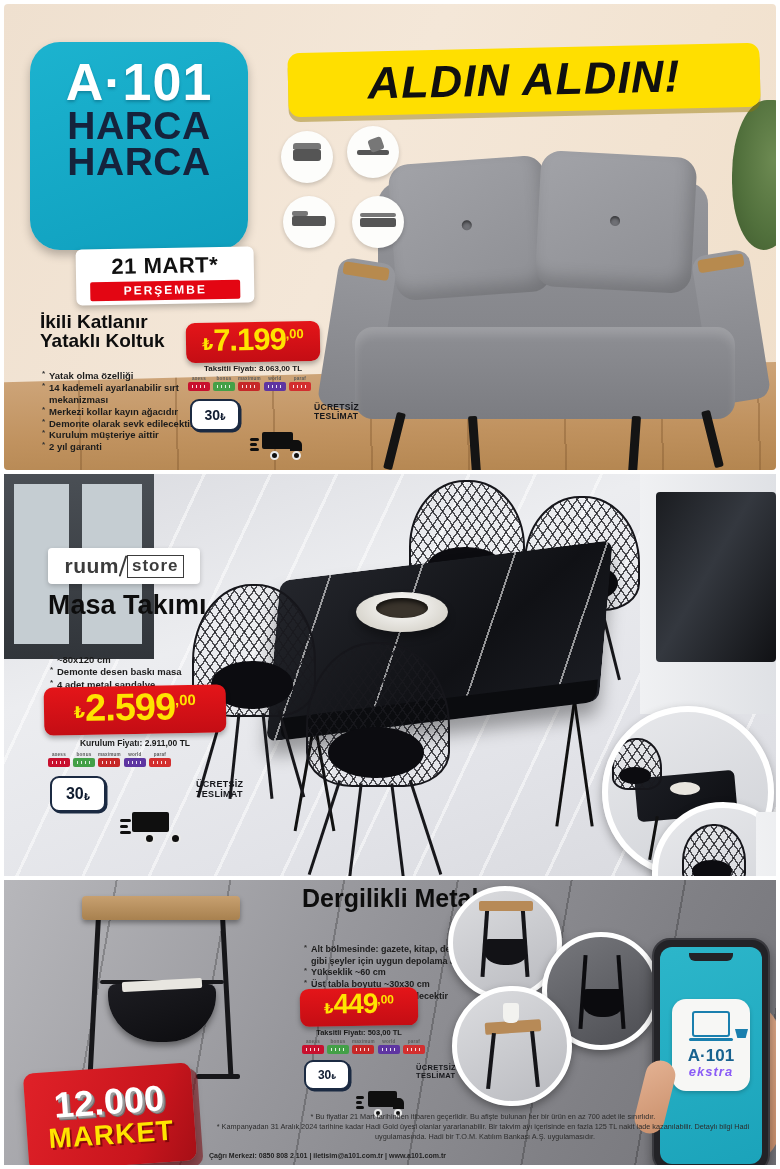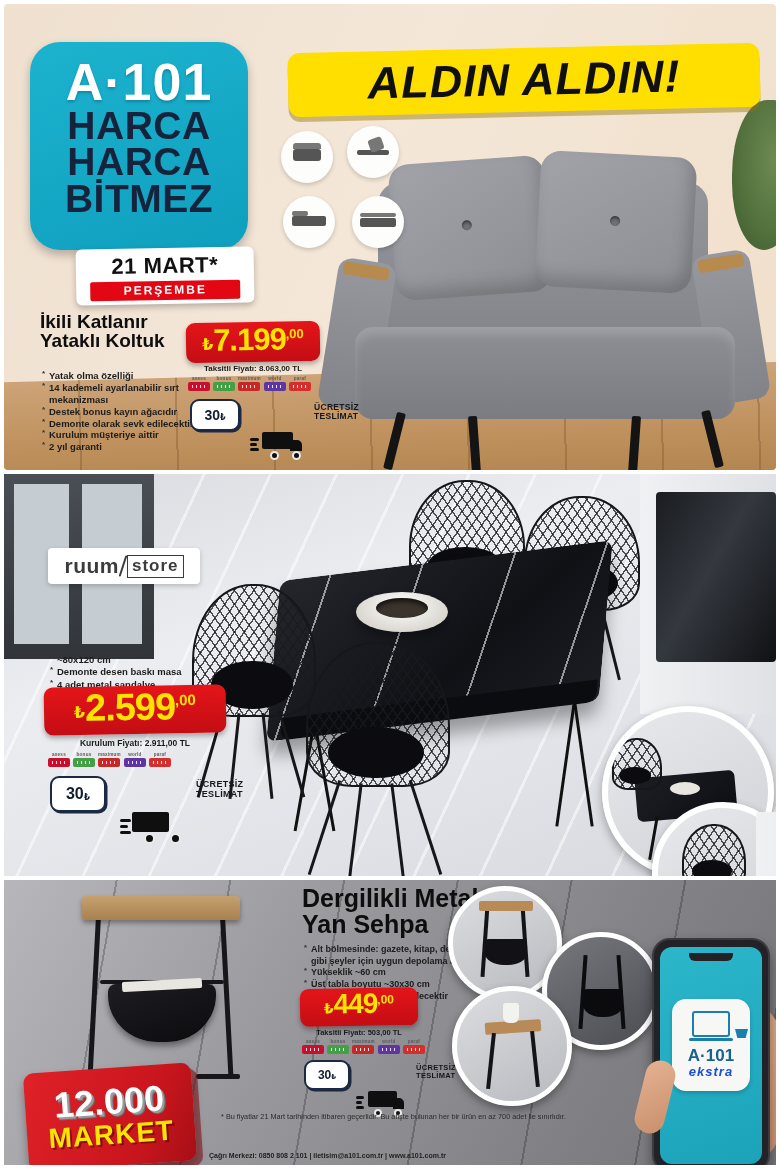"BİTMEZ" div.slog { html: <div>BİTMEZ</div> -> none }
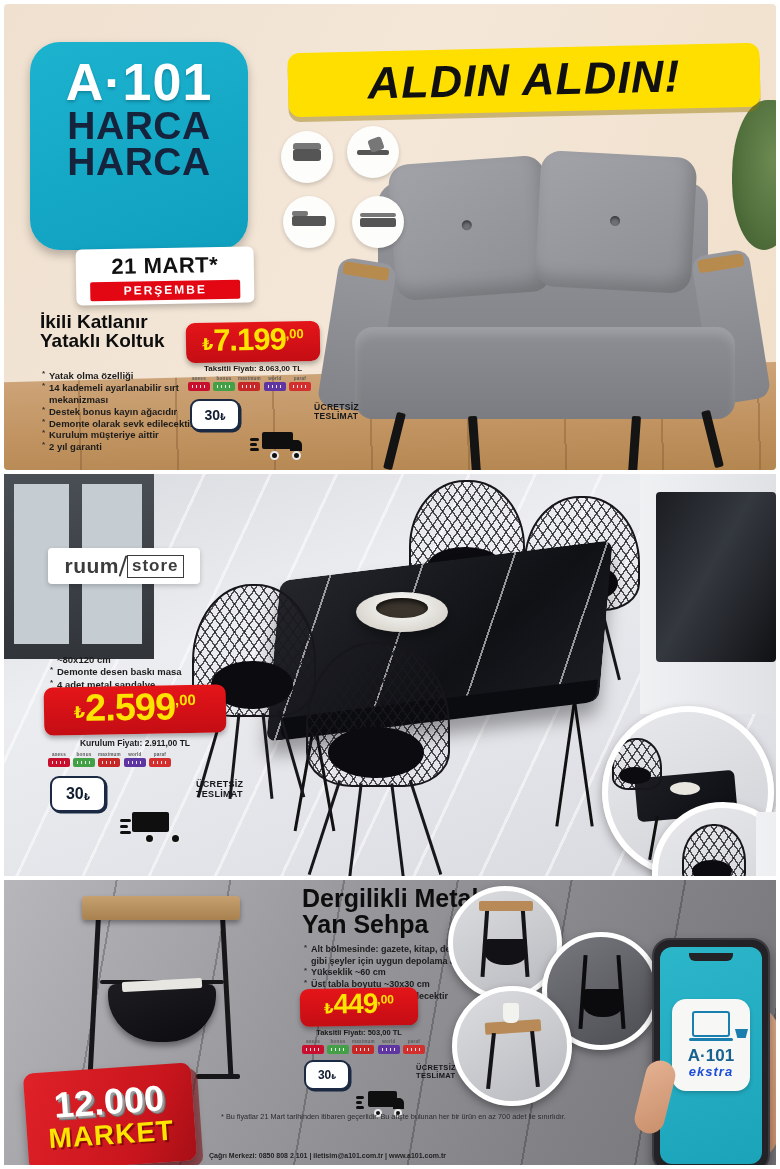"Destek bonus kayın ağacıdır" li { text: Destek bonus -> Merkezi kollar }
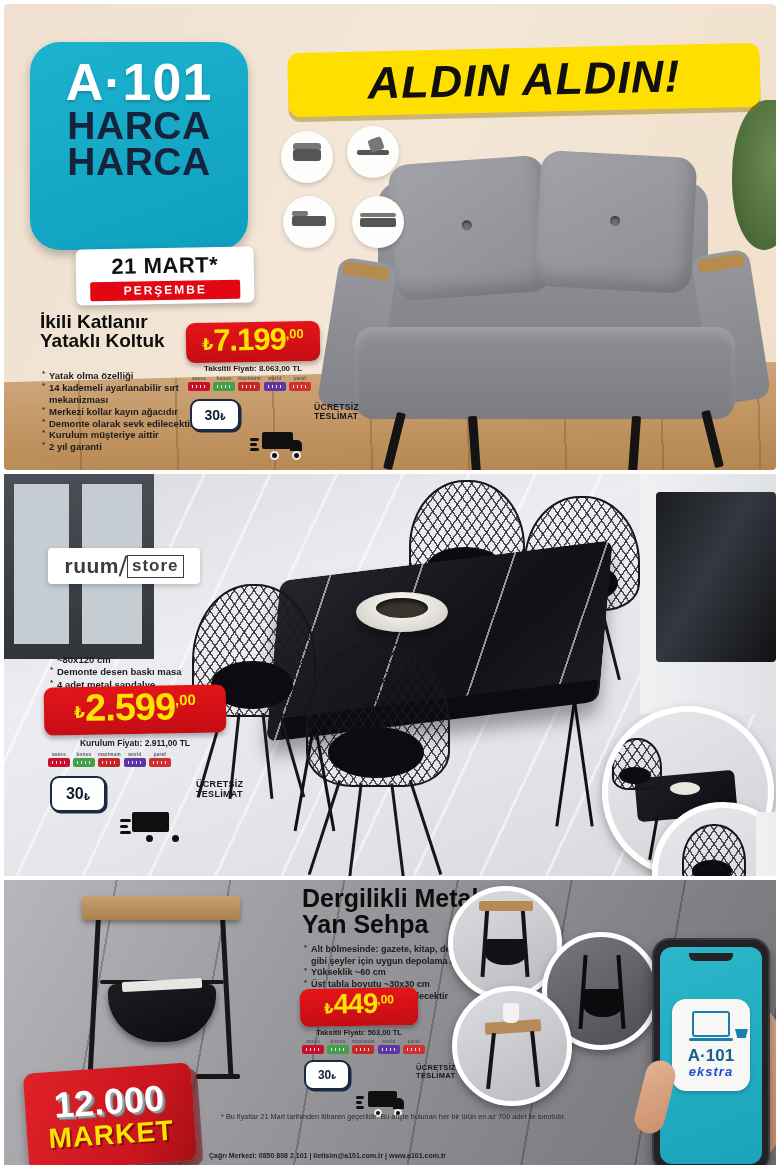"Masa Takımı" div { html: none -> <div>Masa Takımı</div> }
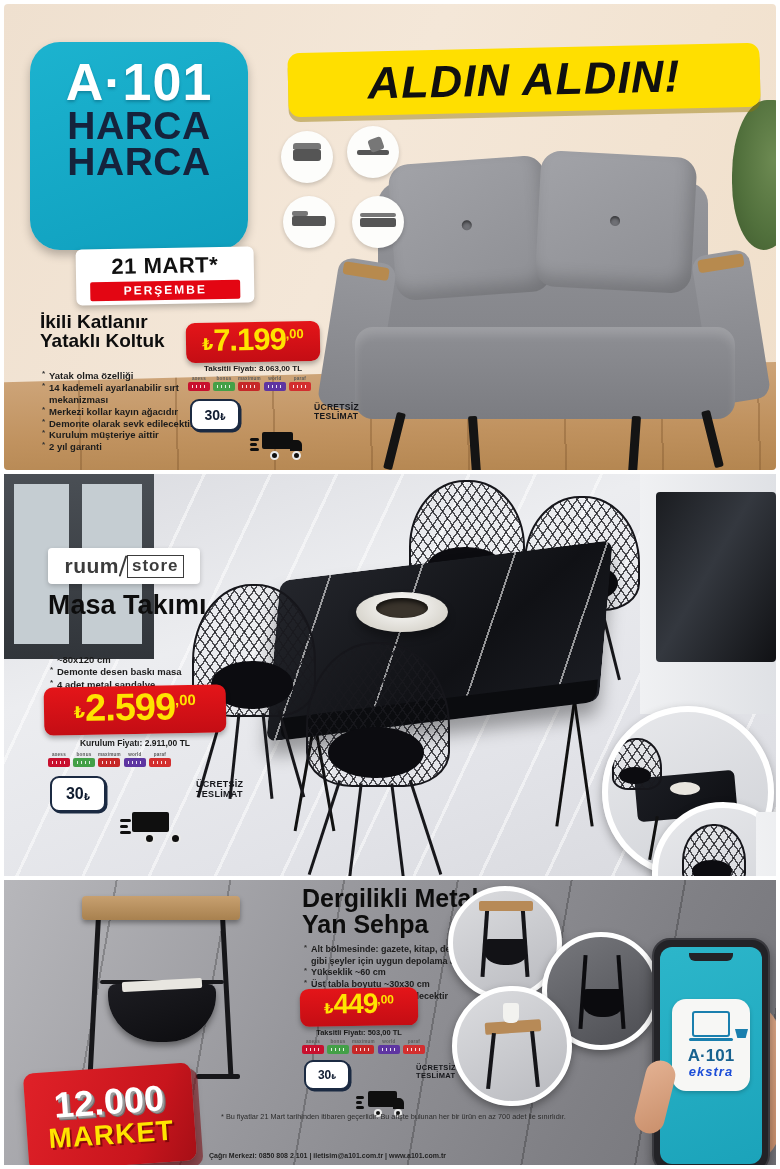"Yan Sehpa" div { html: <div>Yan Sehpa</div> -> none }
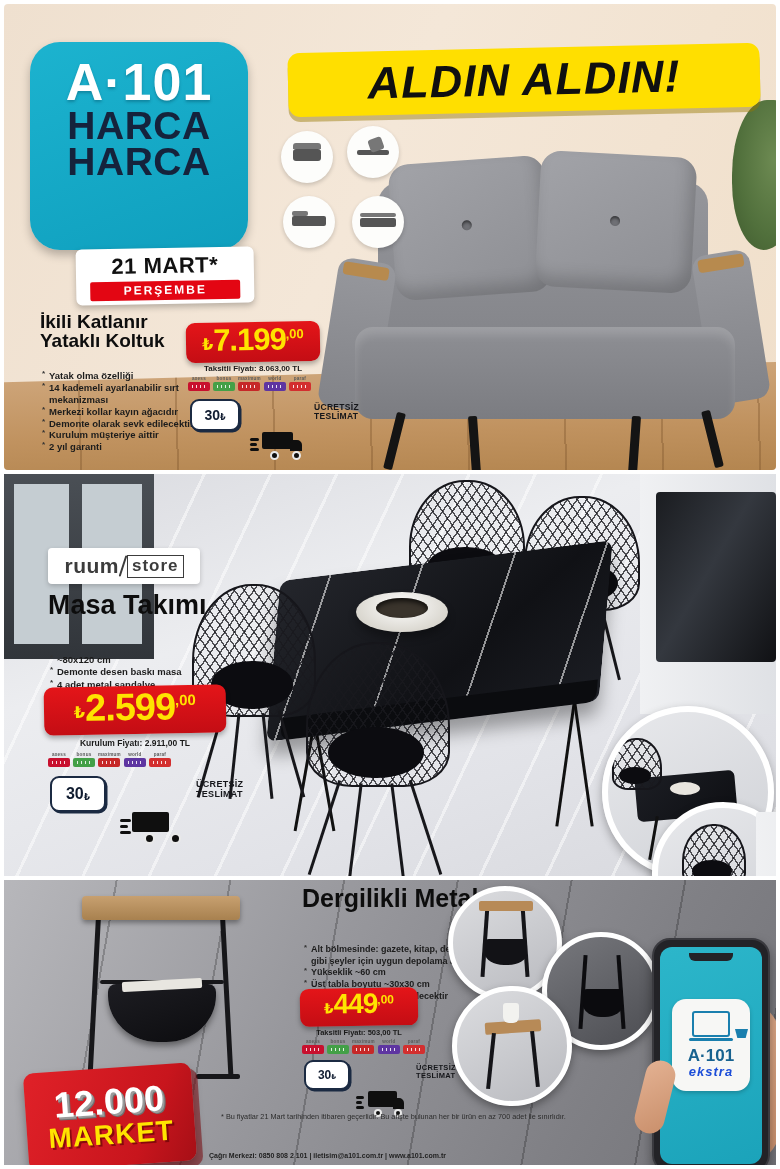"ekstra" #appIcon .ae { color: #1d4ed8 -> #8b5cf6 }
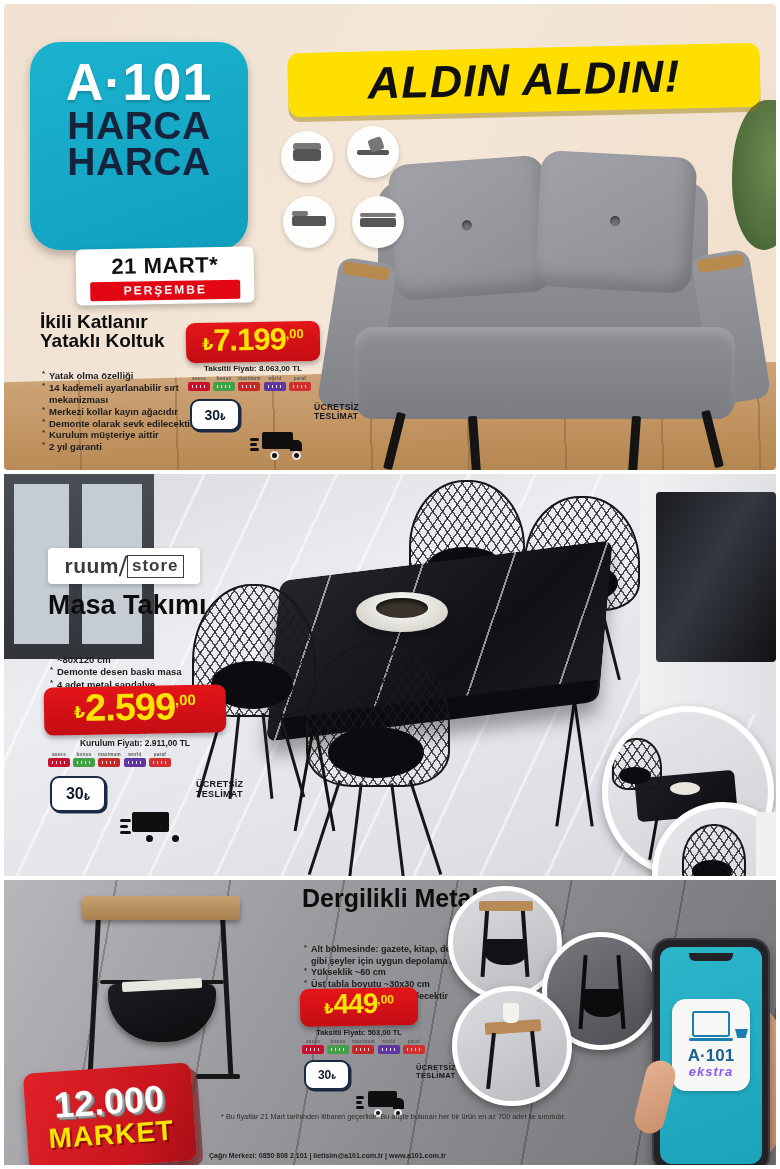"Bu fiyatlar 21 Mart tarihinden" .legal p { margin: 0 0 1px 12px -> 0 0 1px 0; text-align: none -> center }
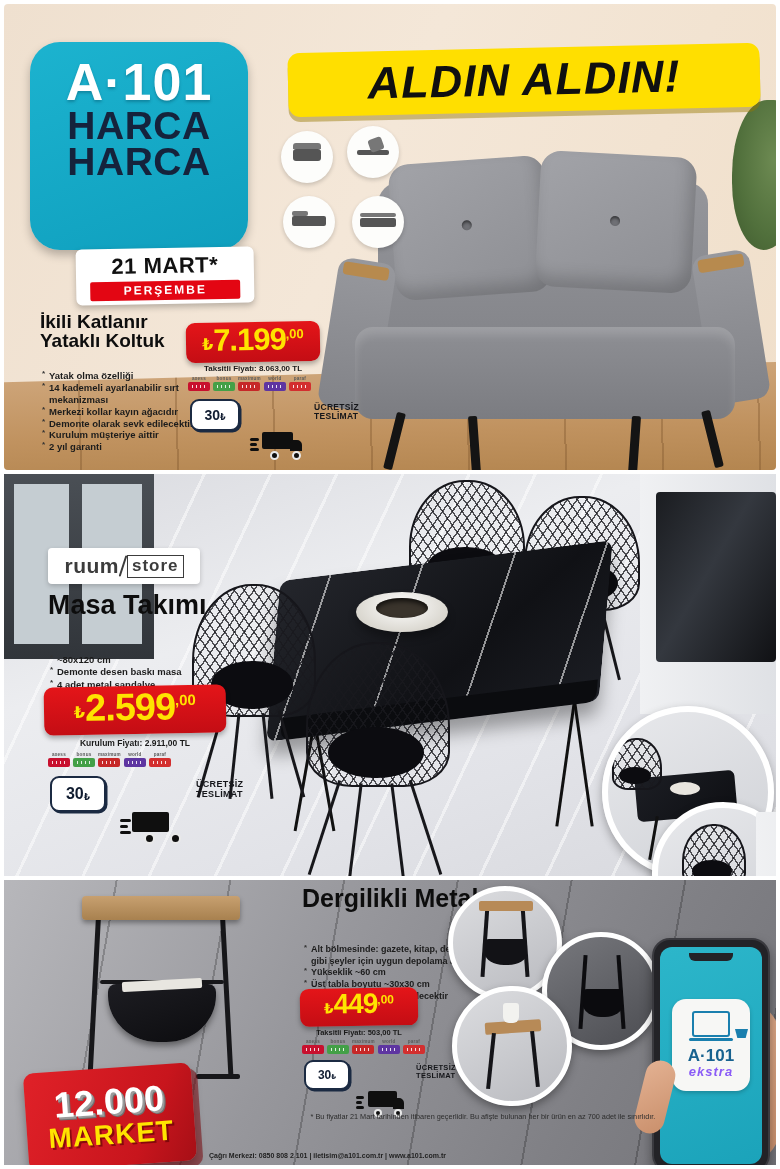"Kampanyadan 31 Aralık 2024 tarihine" p { html: none -> <p>Kampanyadan 31 Aralık 2024 tarihine kadar Hadi Gold üyesi olanlar yararlanabilir. Bir takvim ayı içerisinde en fazla 125 TL nakit iade kazanılabilir. Detaylı bilgi Hadi uygulamasında. Hadi bir T.O.M. Katılım Bankası A.Ş. uygulamasıdır.</p> }
